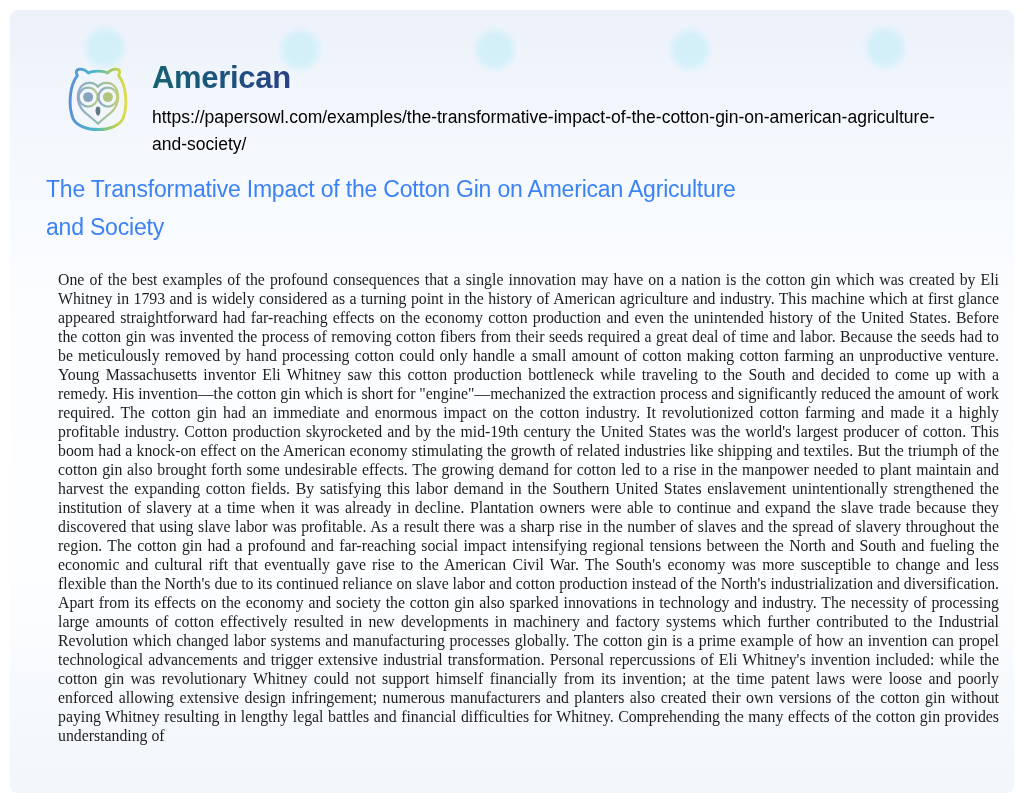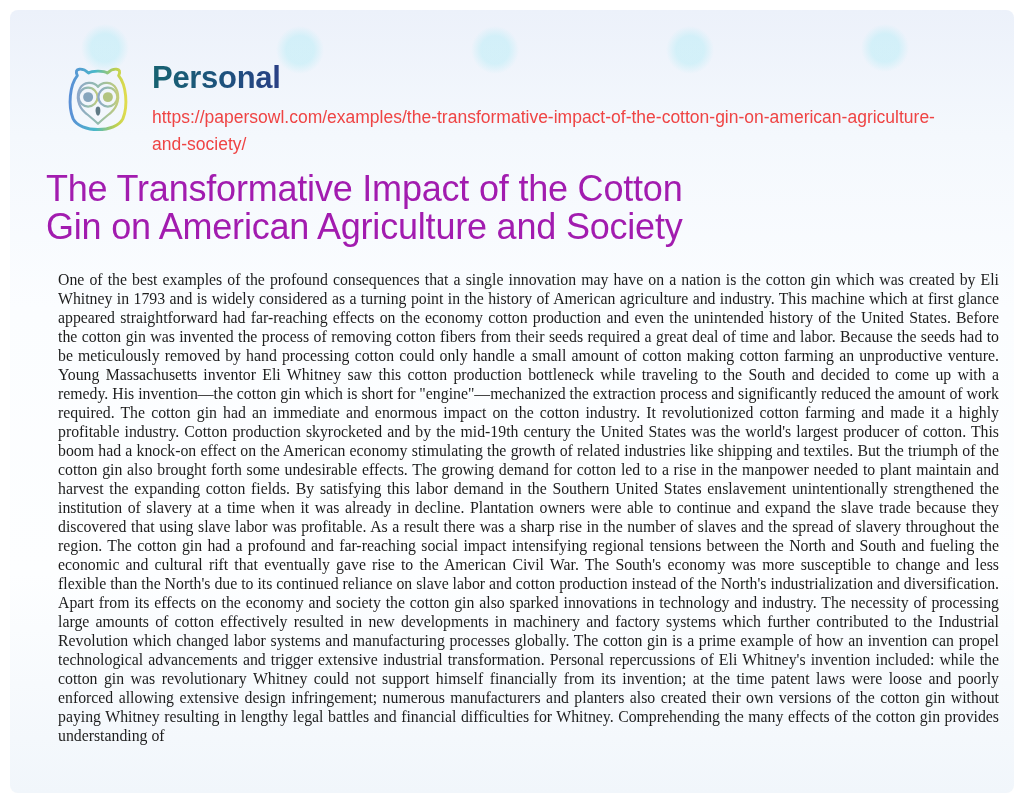"Personal" div.brand { text: Personal -> American }
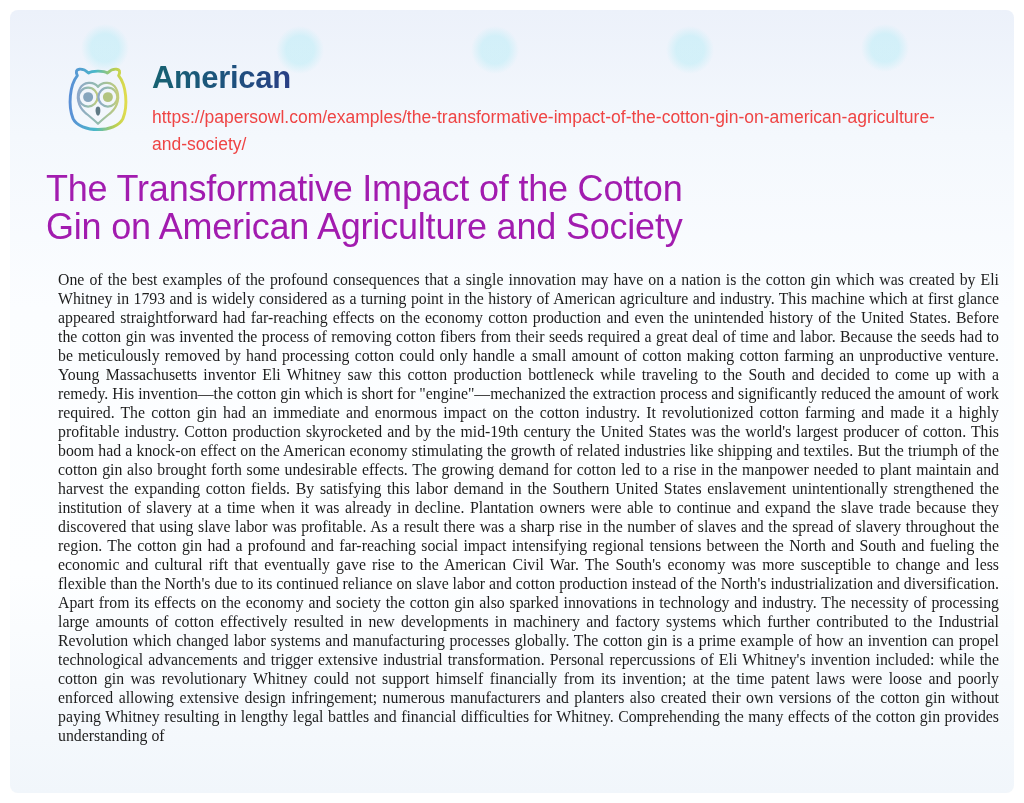"https://papersowl.com/examples/the-trans" .url { color: #ef4444 -> #000000 }
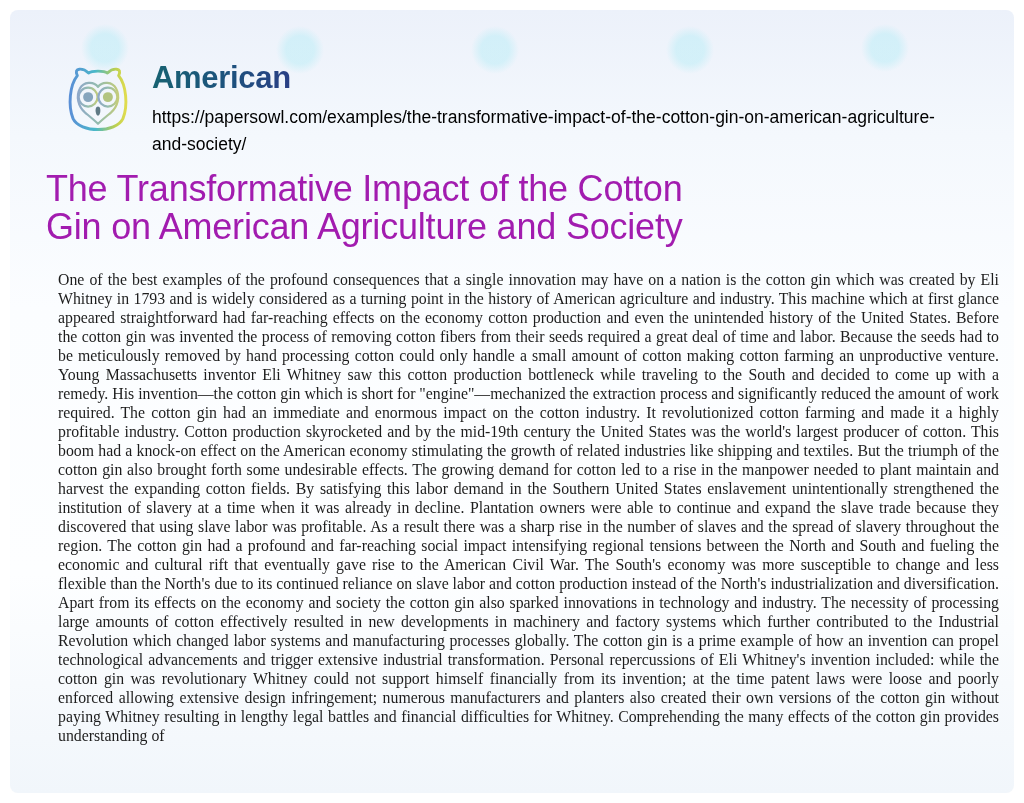"The Transformative Impact of the" .title { color: #a21caf -> #3b82f6; font-size: 36px -> 23px }
